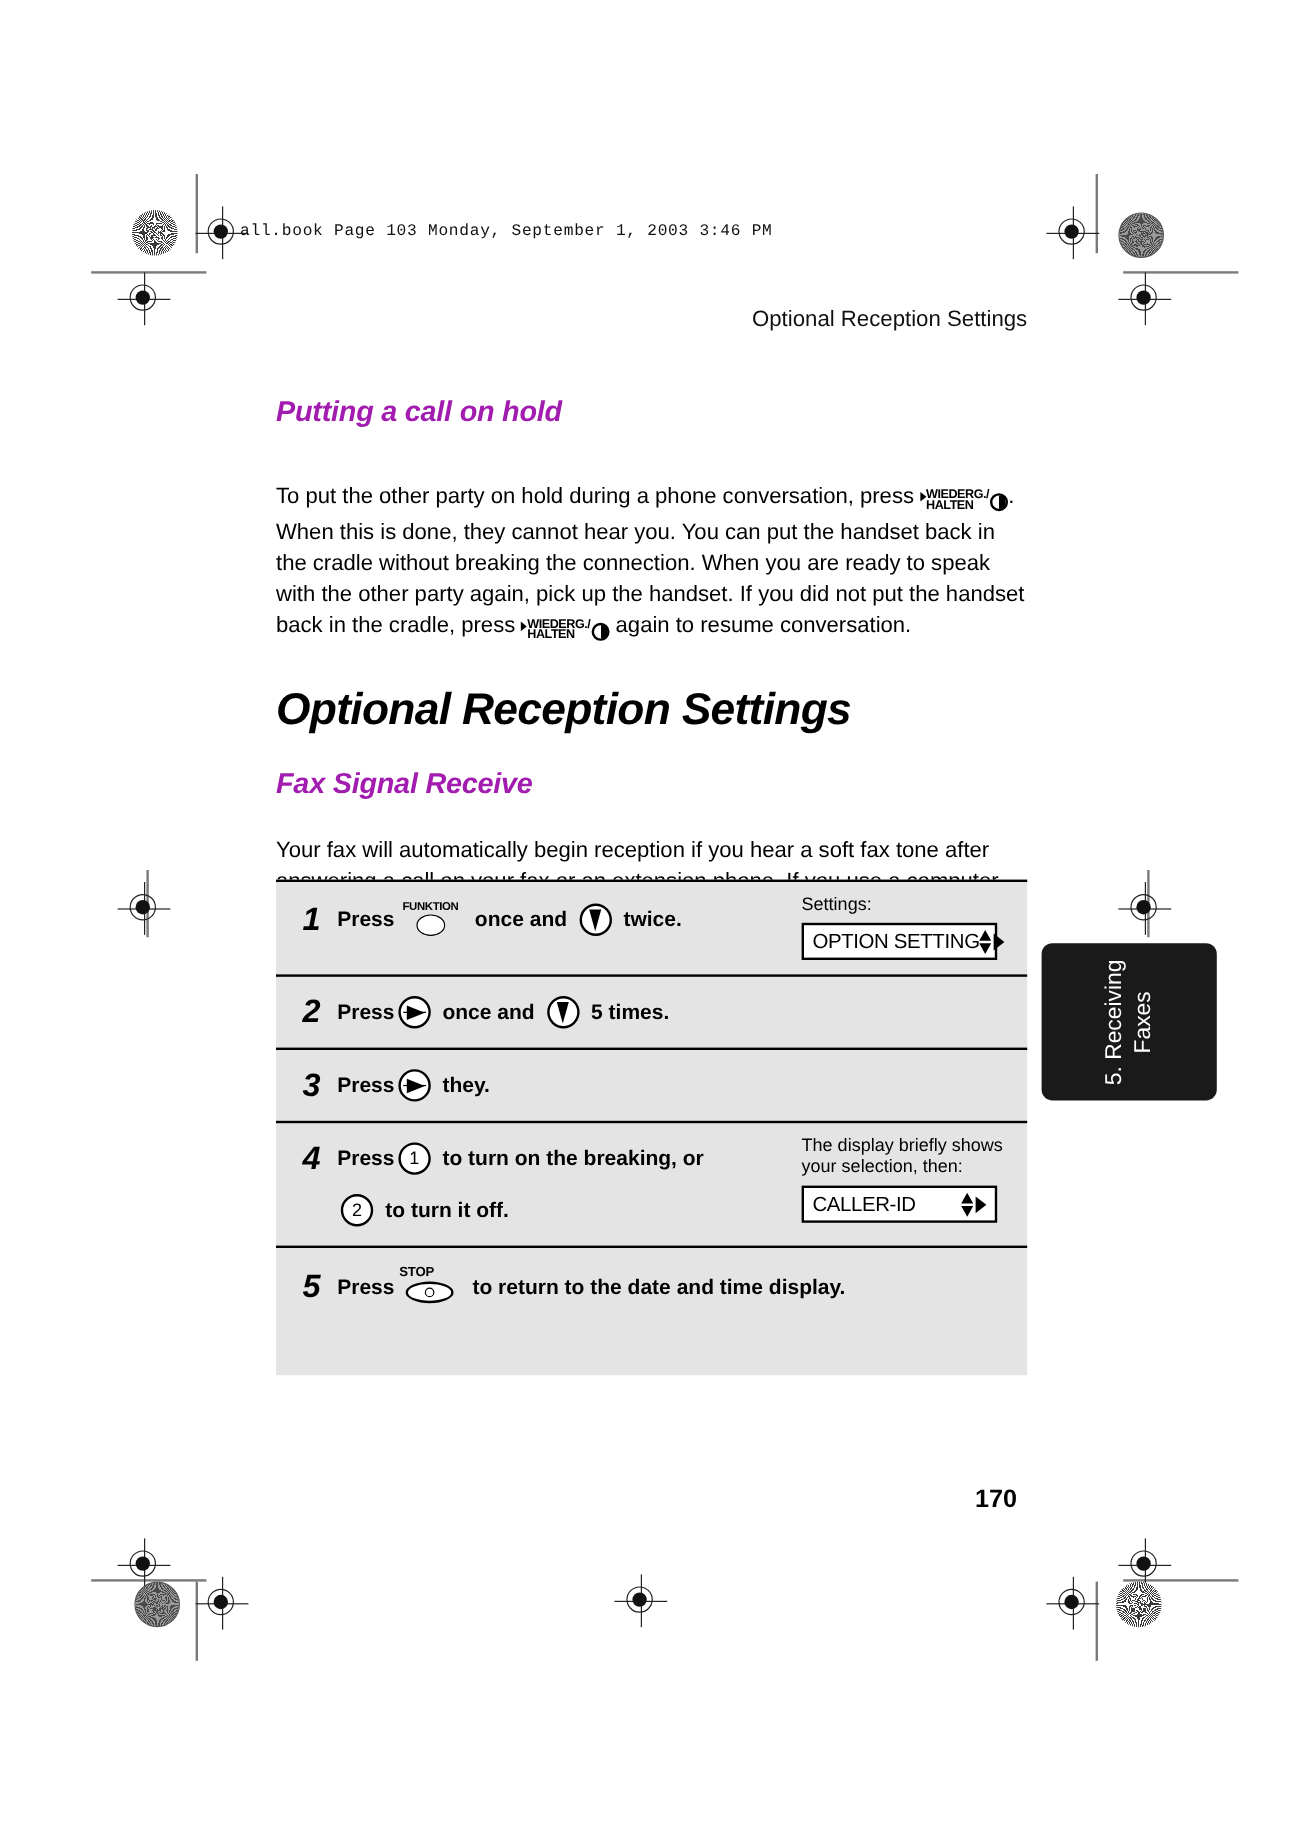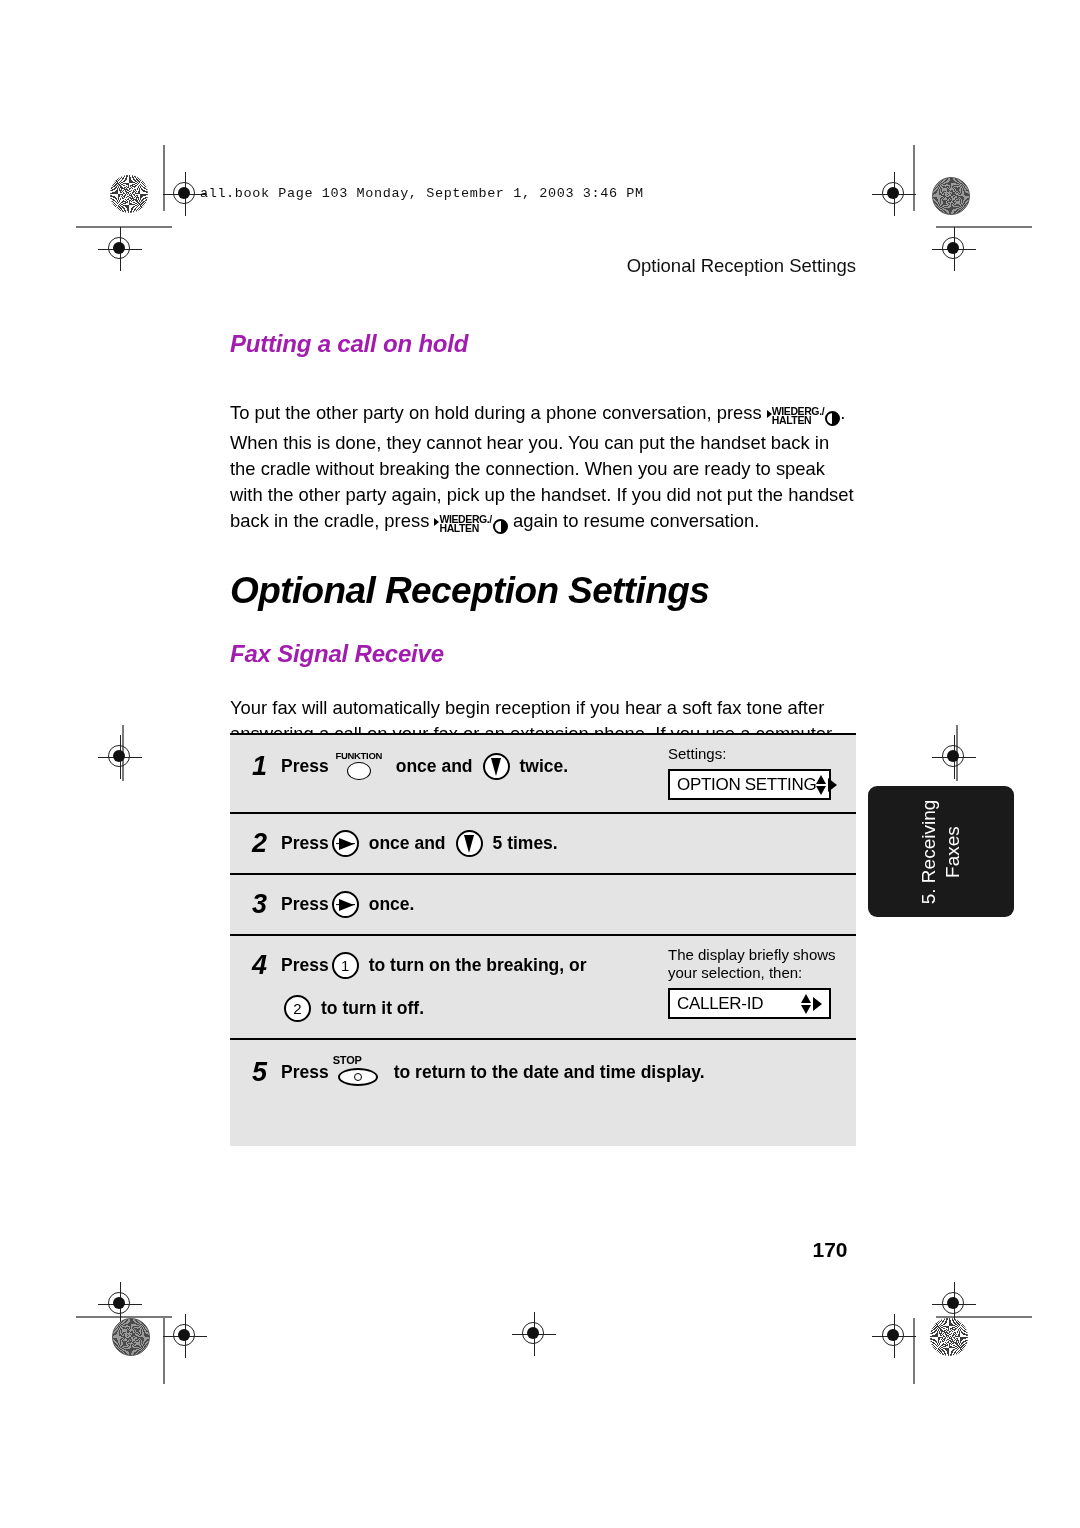"once." span.step-txt { text: once -> they }
